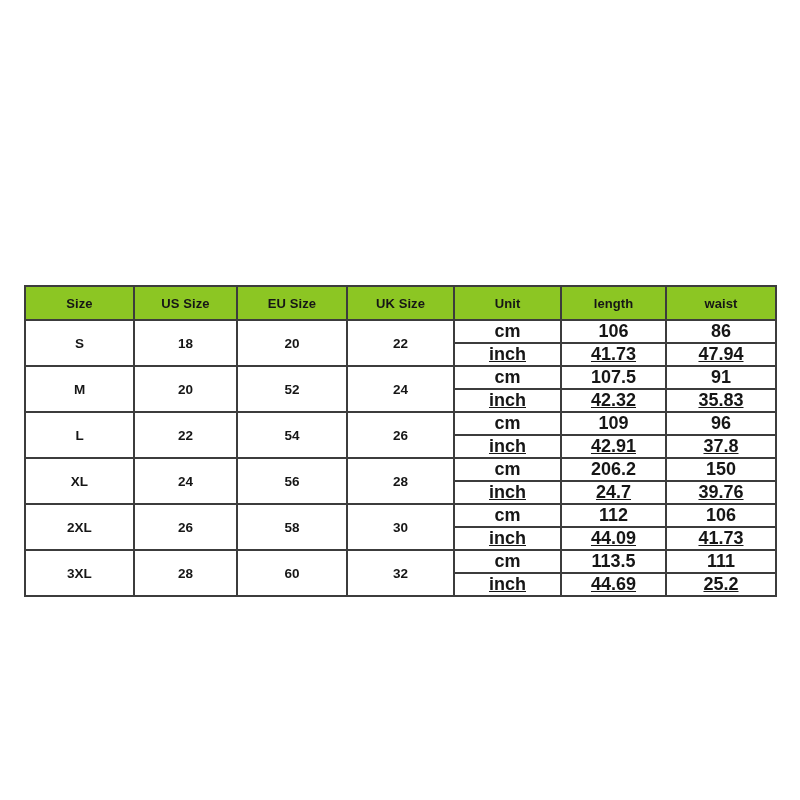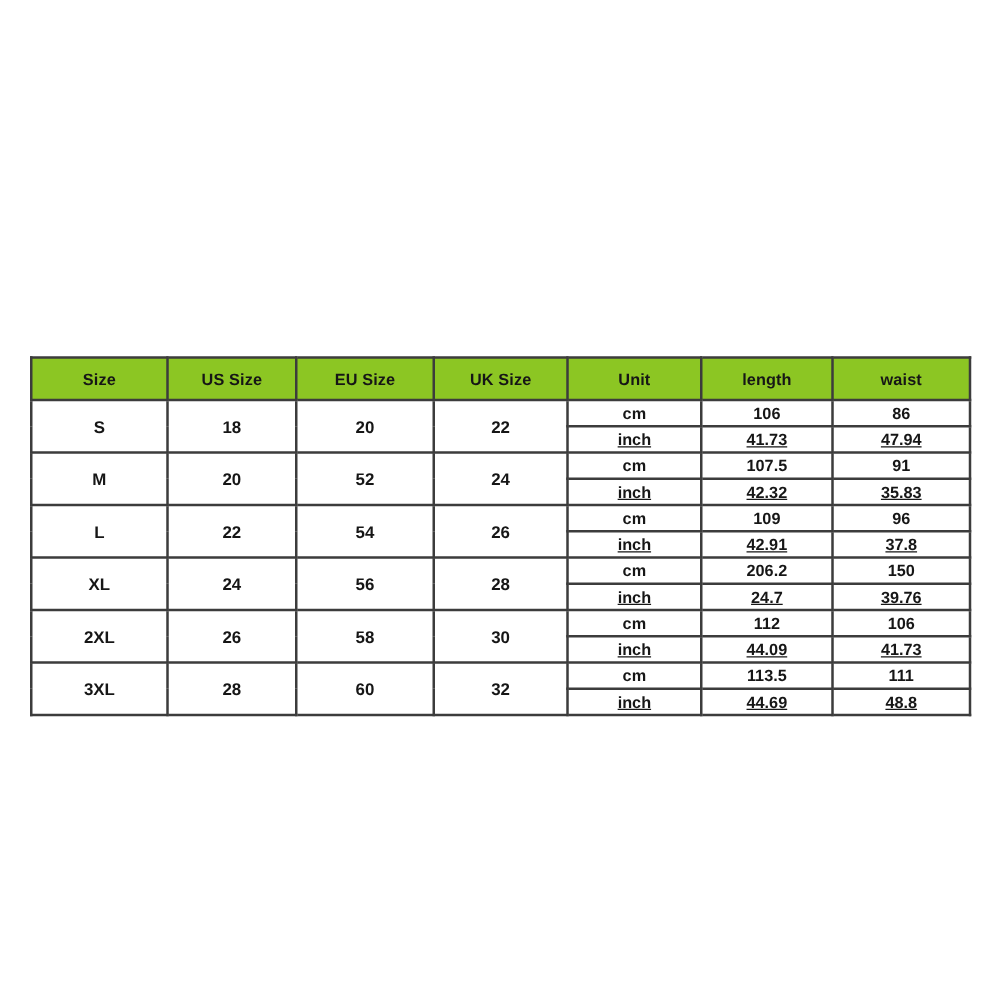"cm" td.measure-cell { font-size: 13px -> 18px }
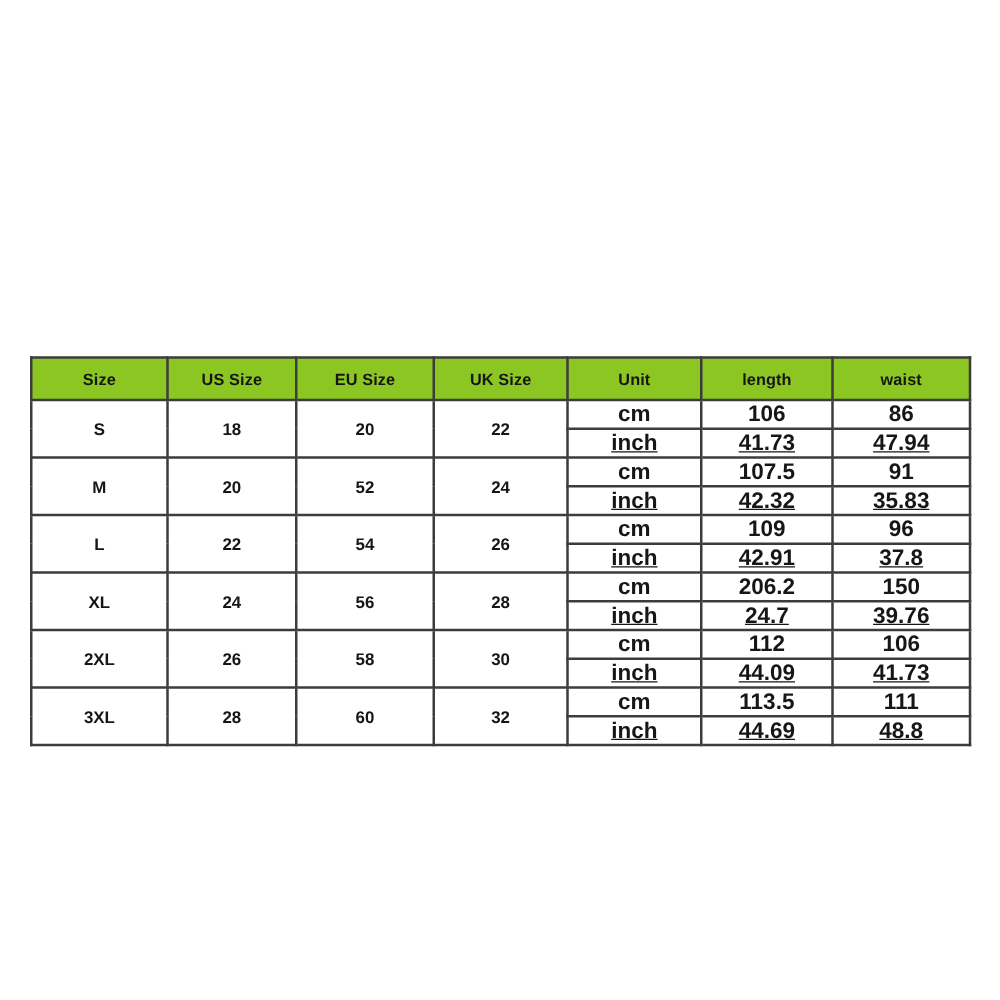"48.8" td.measure-cell { text: 48.8 -> 25.2 }
